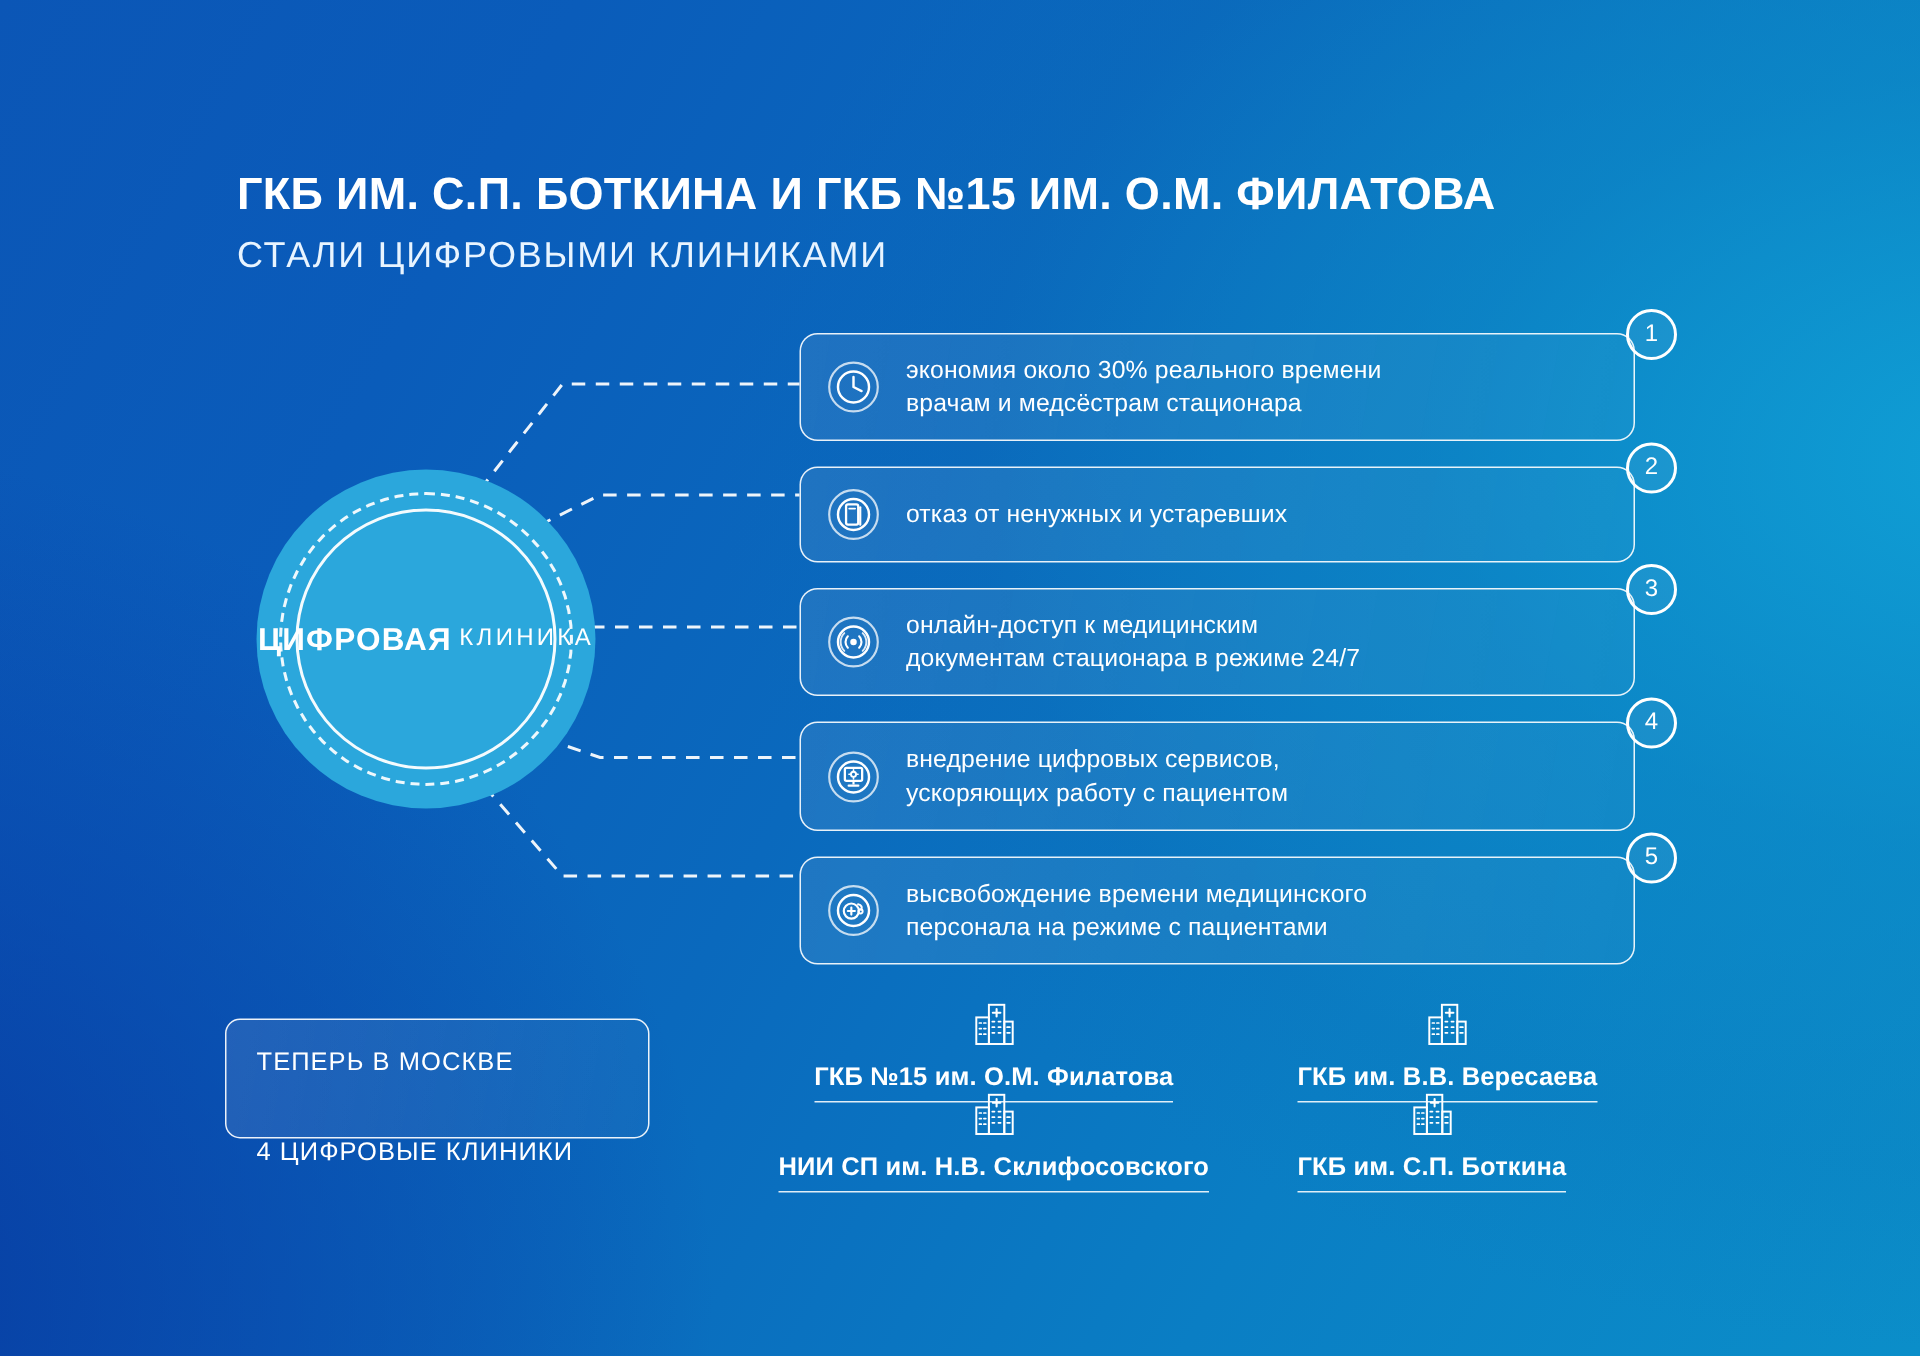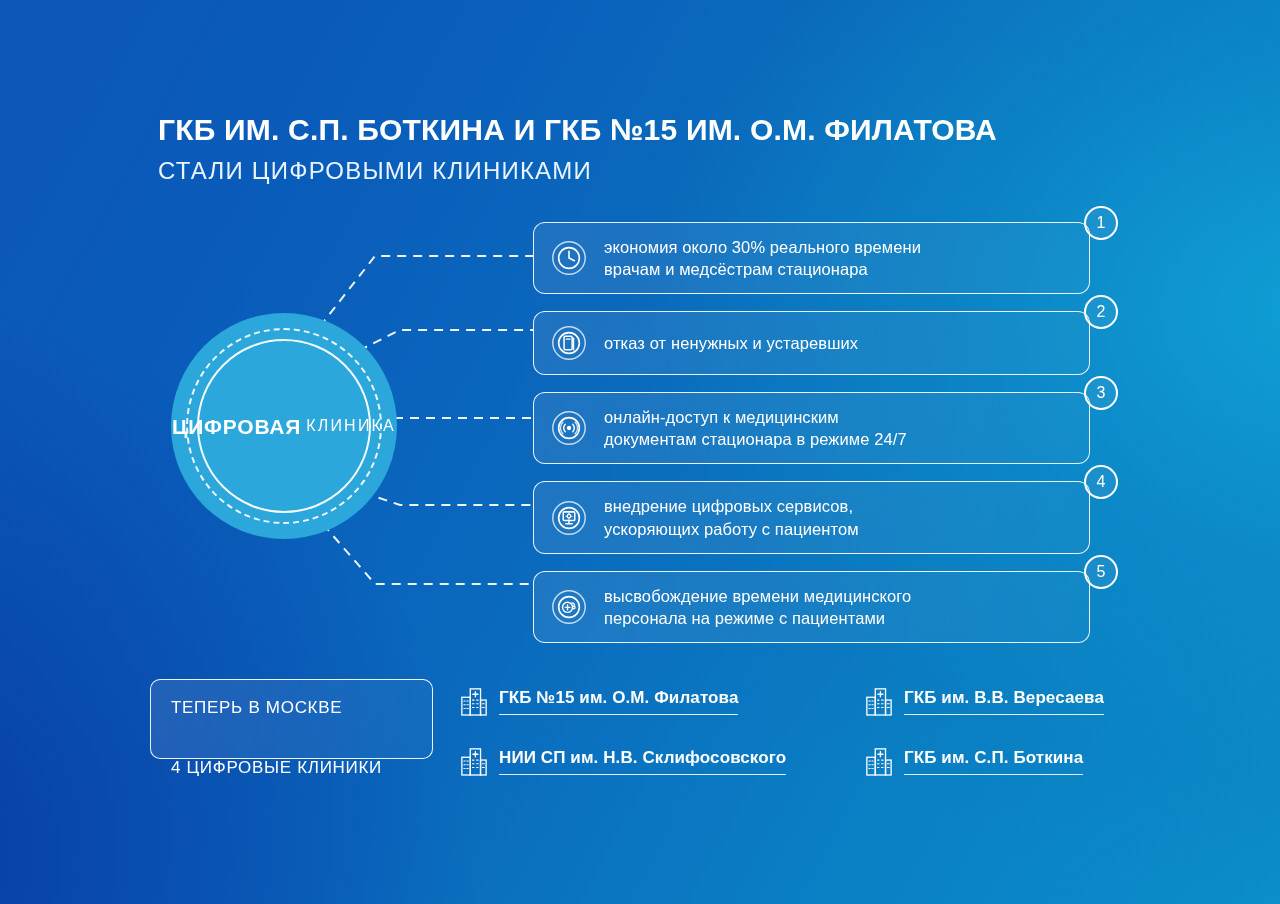"ГКБ №15 им. О.М. Филатова" .hosp { flex-direction: none -> column }
